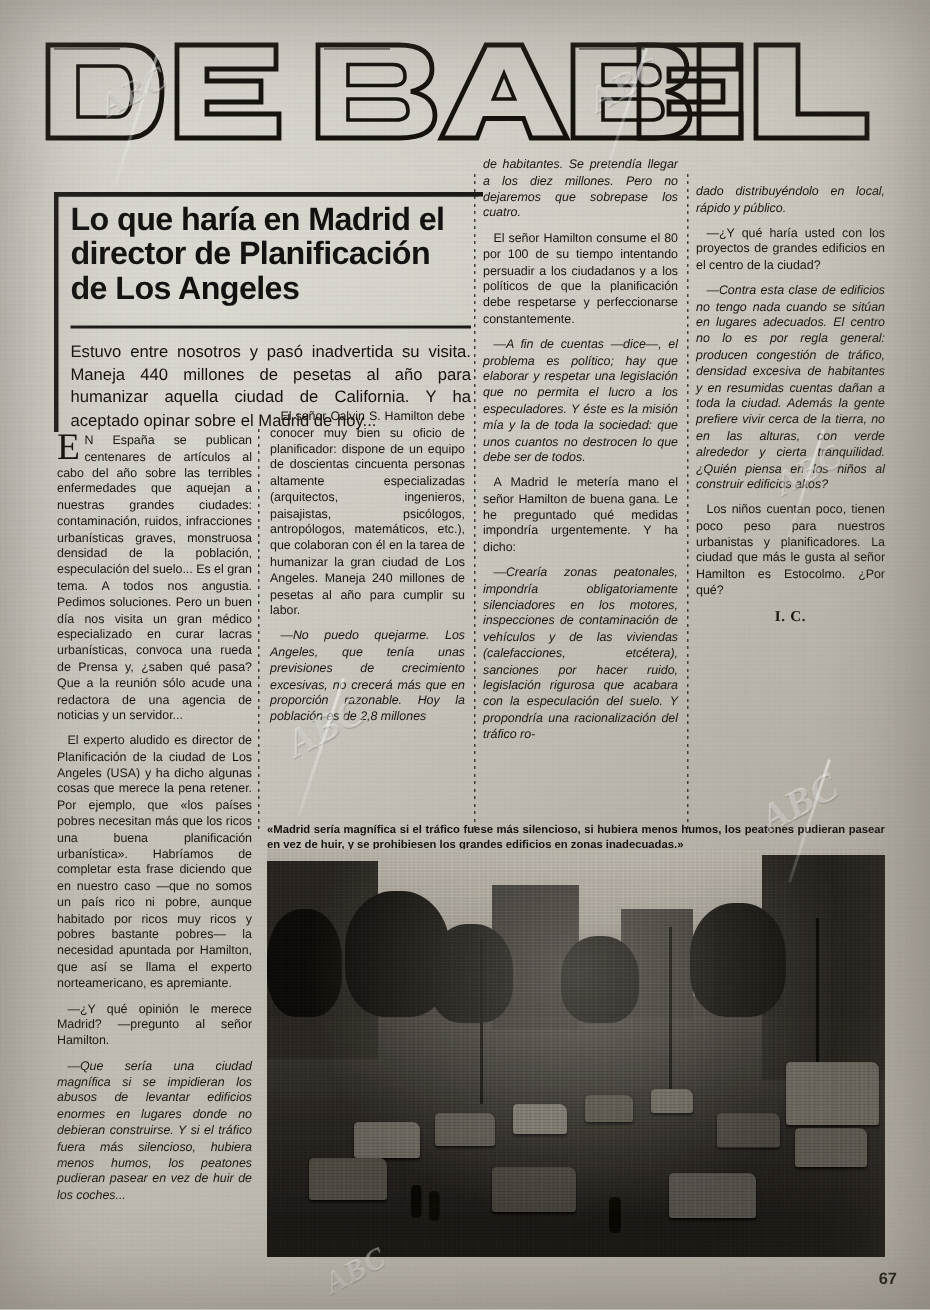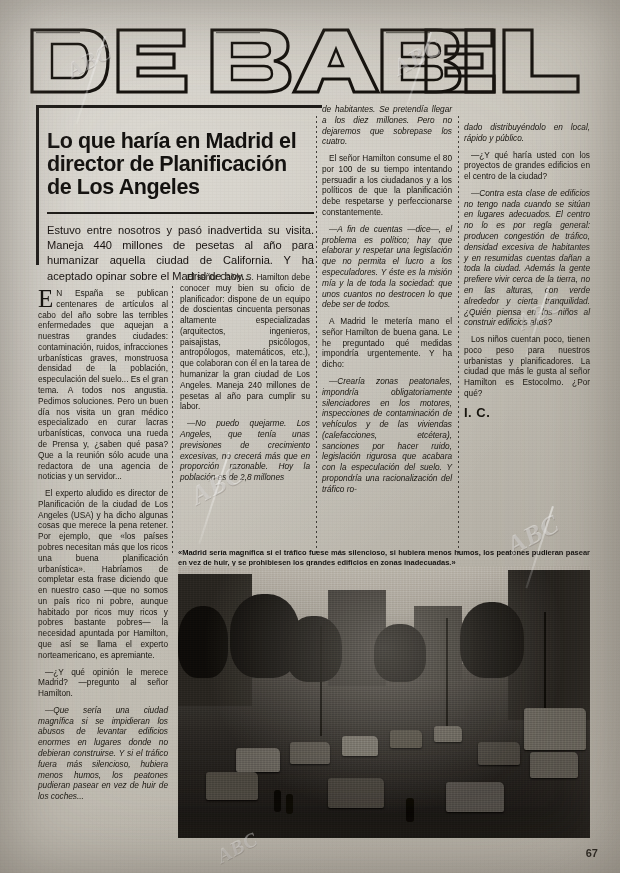"Lo que haría en Madrid" #headbox { padding: 22px 8px 0 8px -> 4px 8px 0 8px; top: 105px -> 128px }
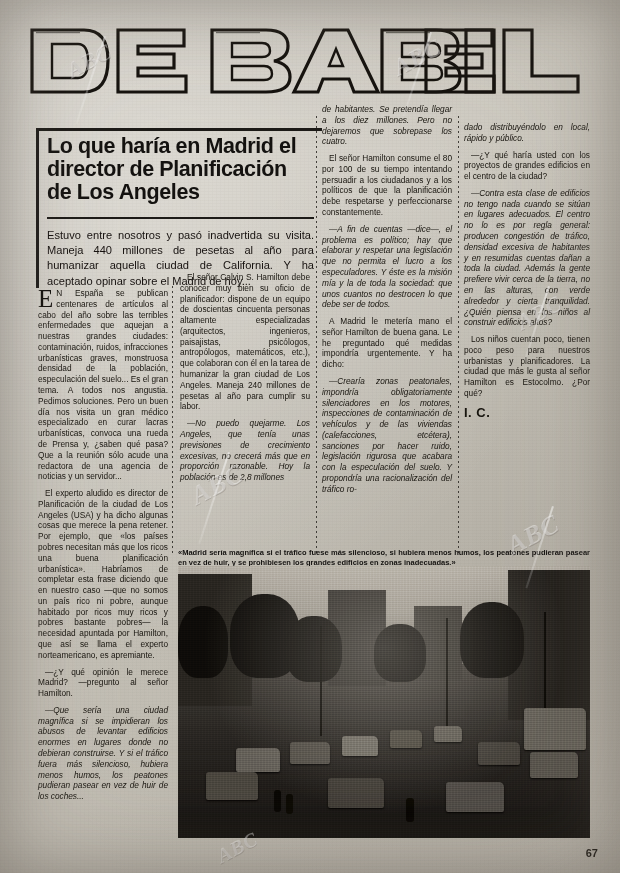"I. C." .sig { font-family: Liberation Sans, sans-serif -> Liberation Serif, serif; font-size: 13px -> 10px; text-align: left -> center }
